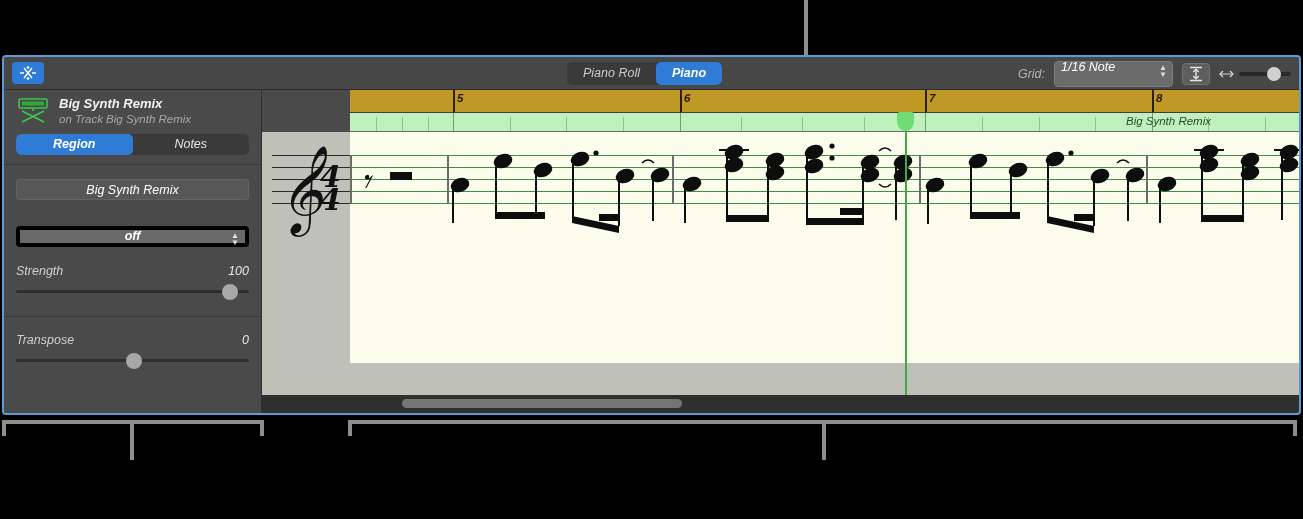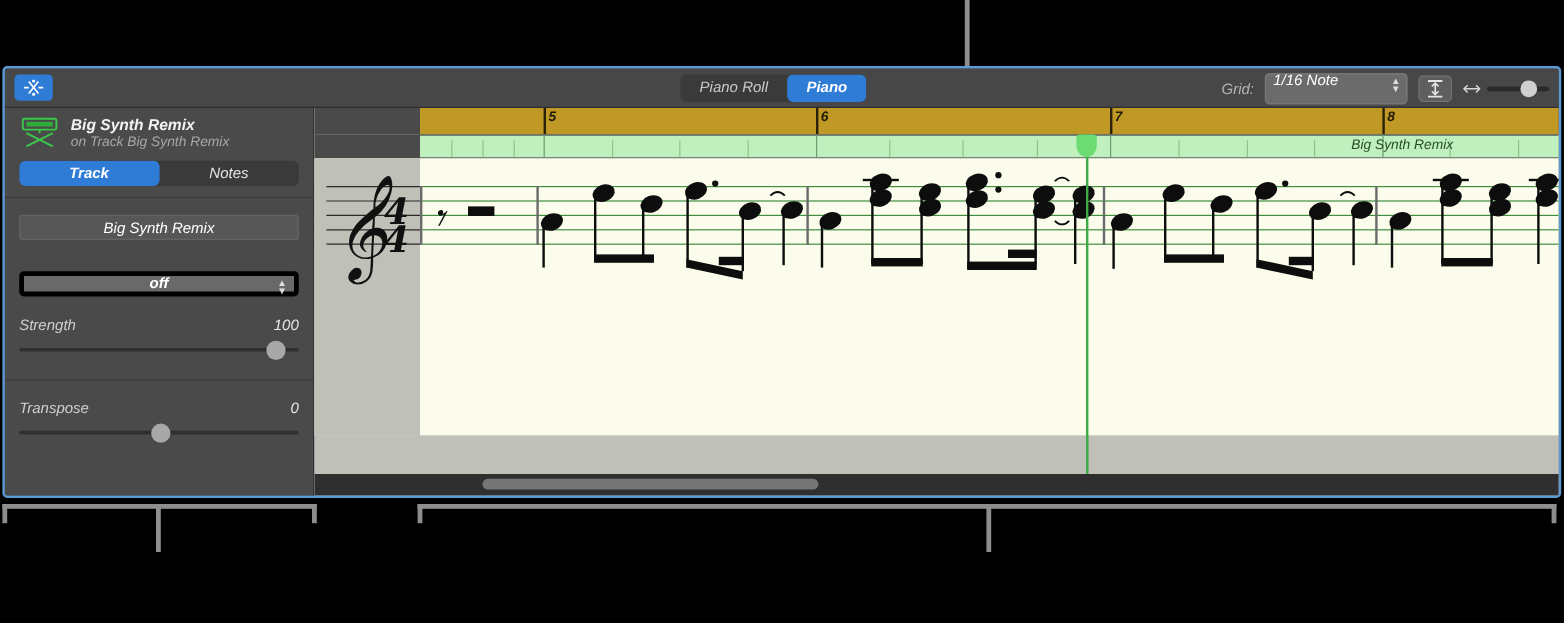"Track" div.t { text: Track -> Region }
